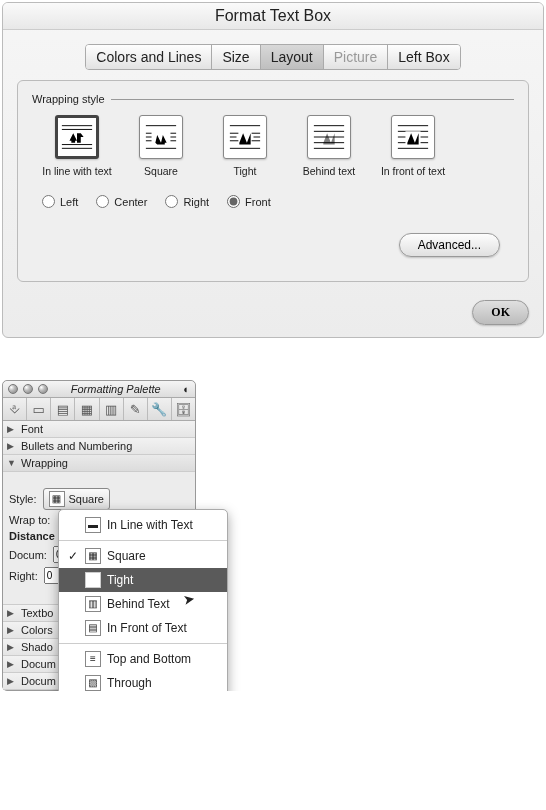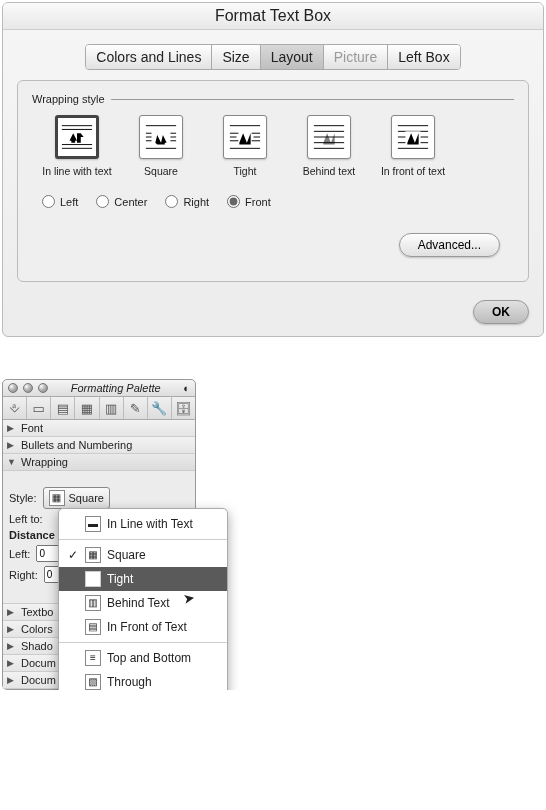"OK" .aqua-btn.default { font-family: none -> Liberation Serif, serif }
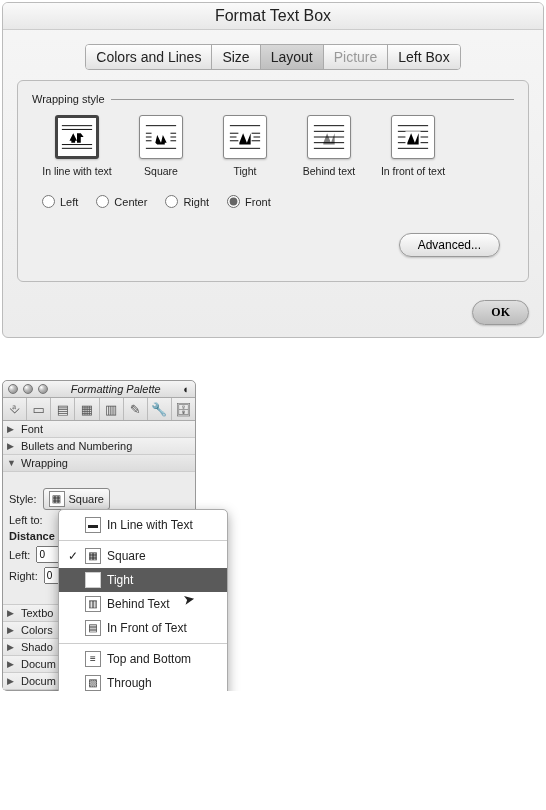"Left to:" span { text: Left -> Wrap }
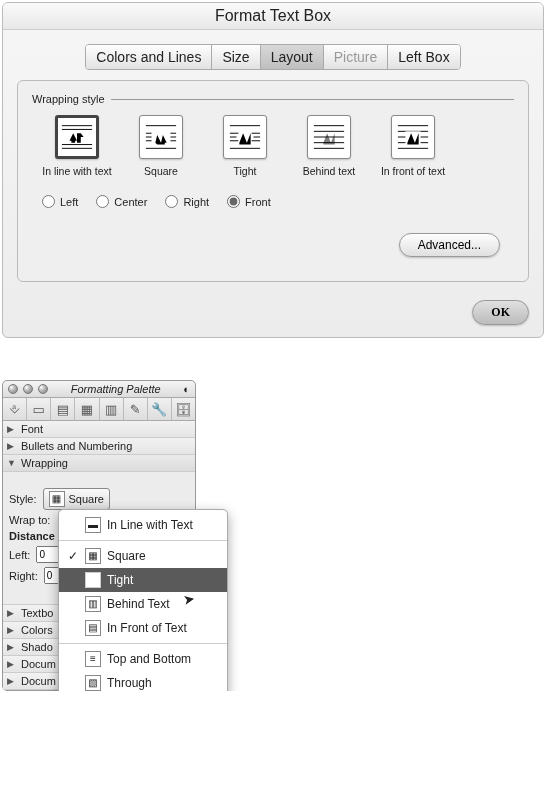"Left:" span { text: Left -> Docum }
